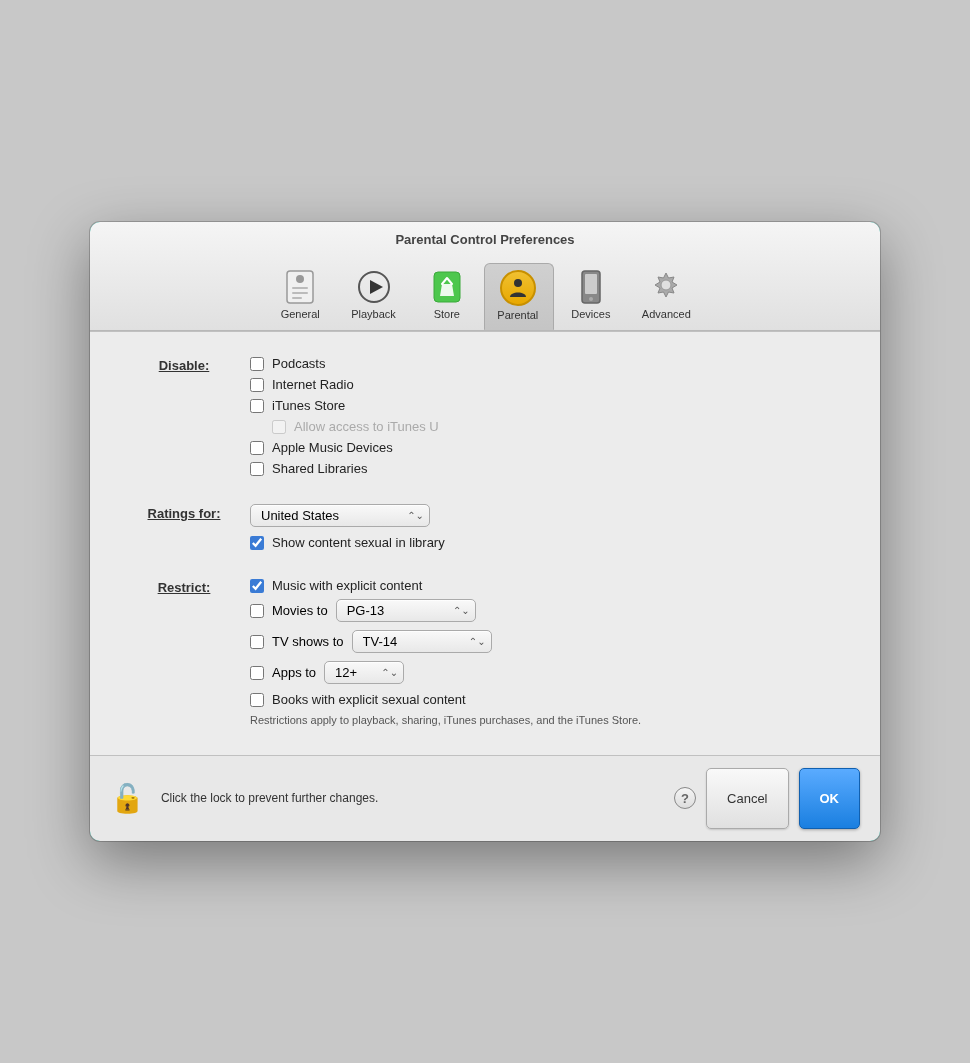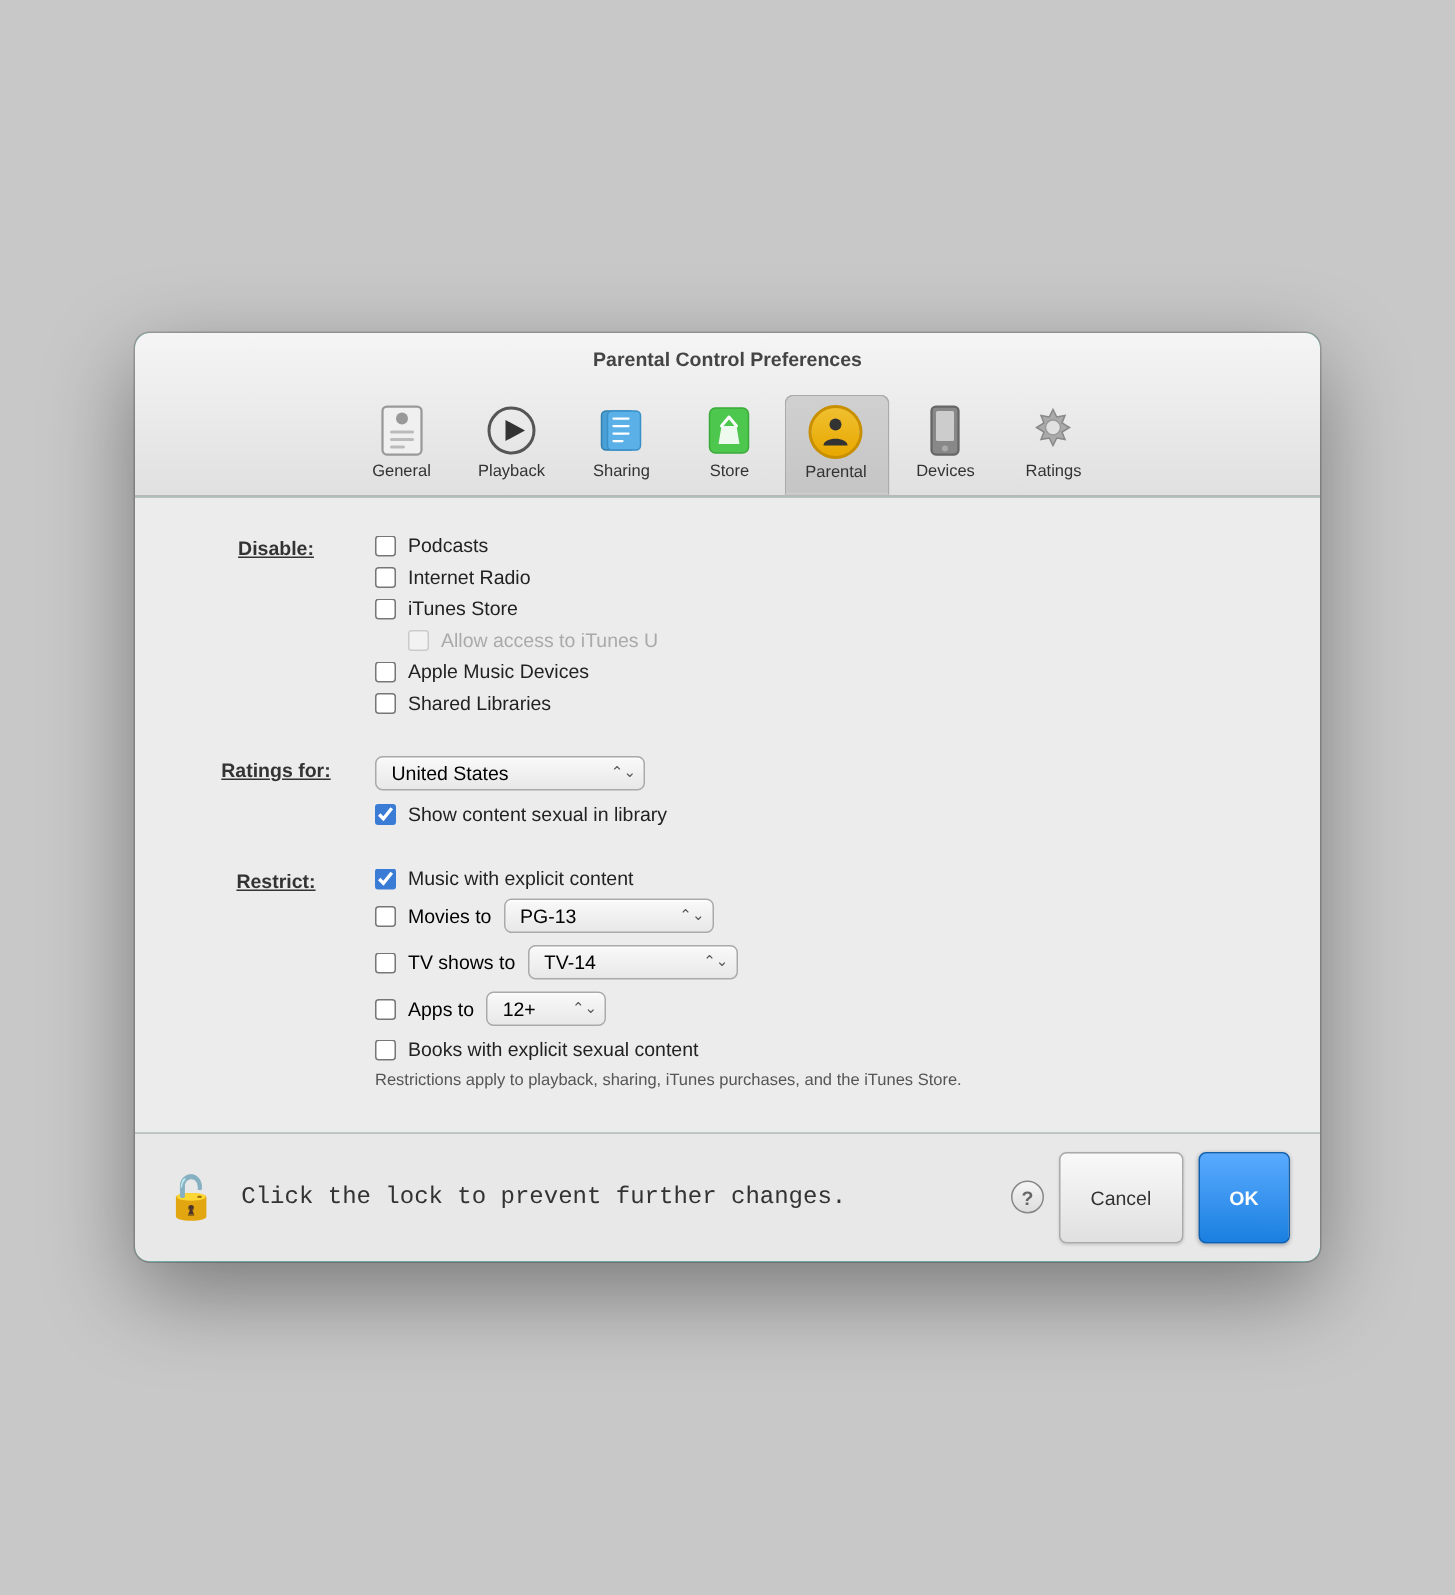"Sharing" div.toolbar-item { html: <div> <div> <svg> <rect></rect> <rect></rect> <path></path> <path></path> </svg> </div> <span>Sharing</span> </div> -> none }
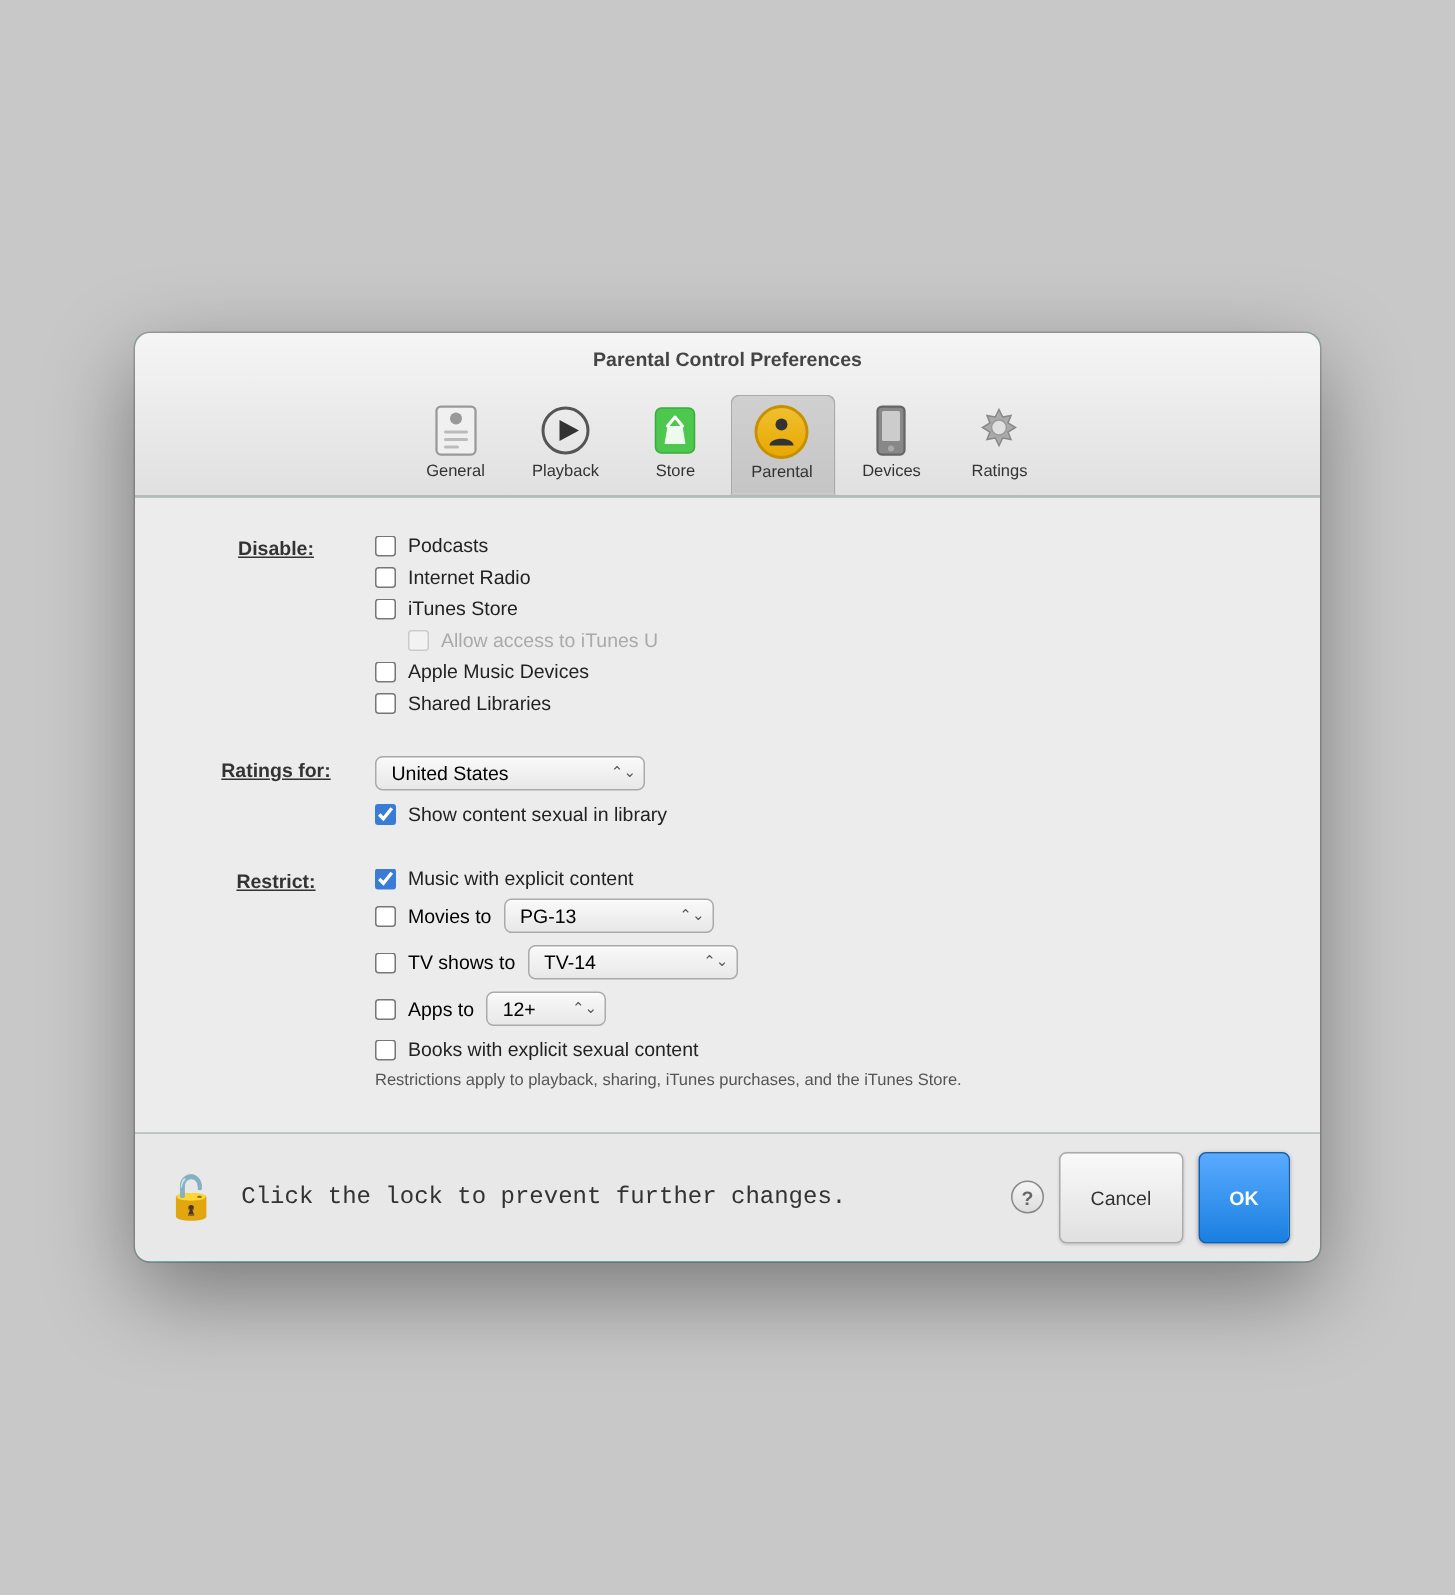"Ratings" span.toolbar-label { text: Ratings -> Advanced }
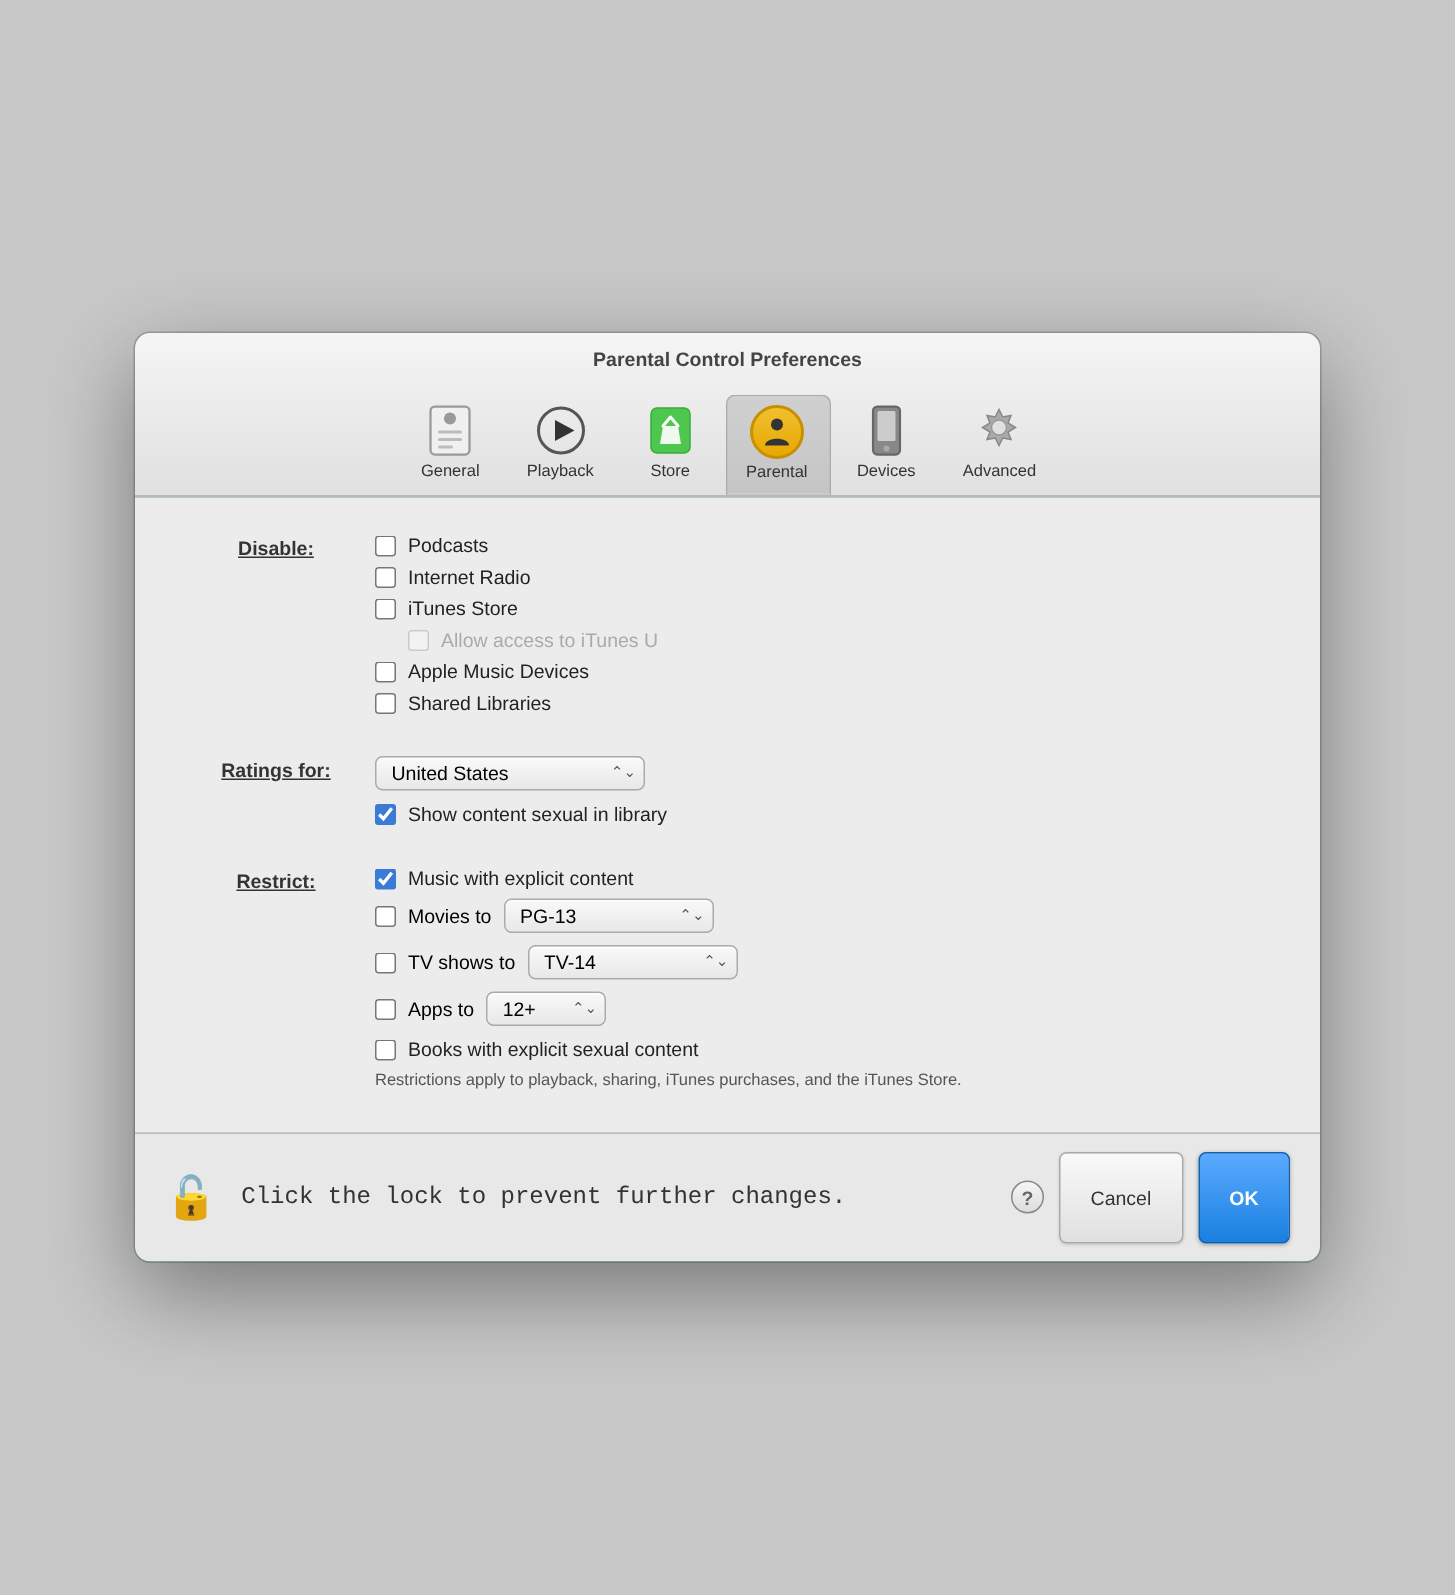"Click the lock to prevent" .lock-text { font-family: Liberation Mono, monospace -> none; font-size: 16px -> 12px }
